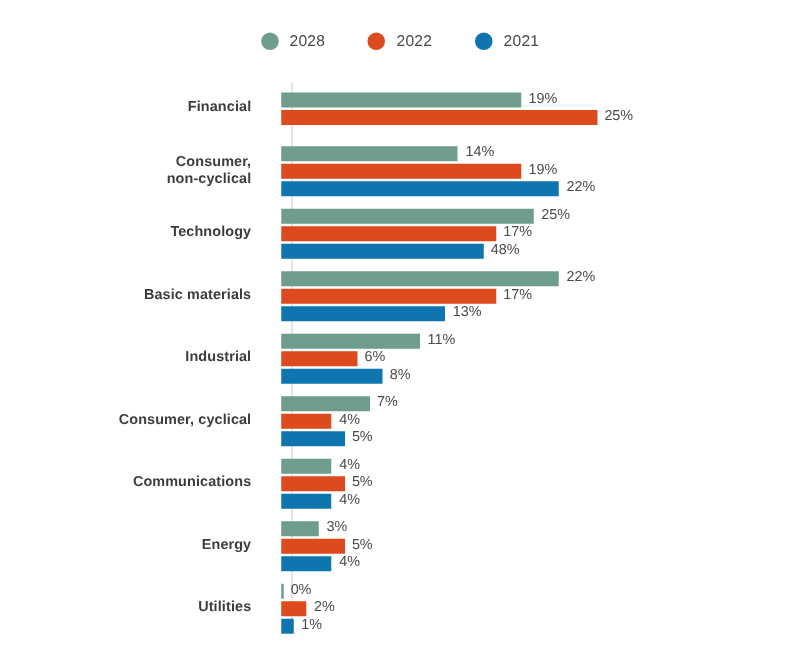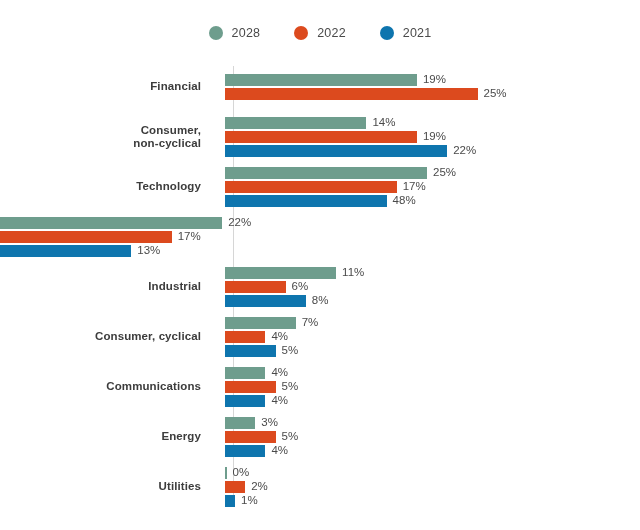"Basic materials" div.cat-label { html: none -> <div>Basic materials</div> }
